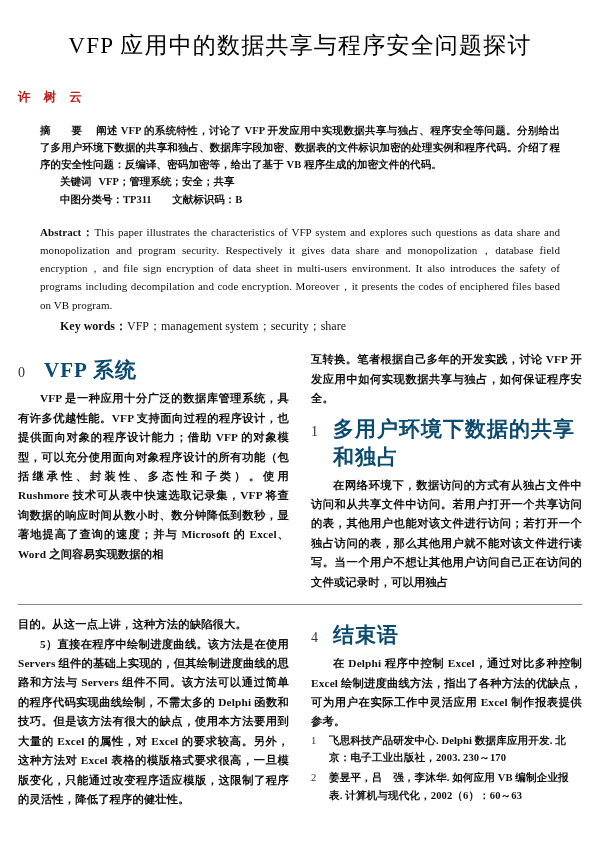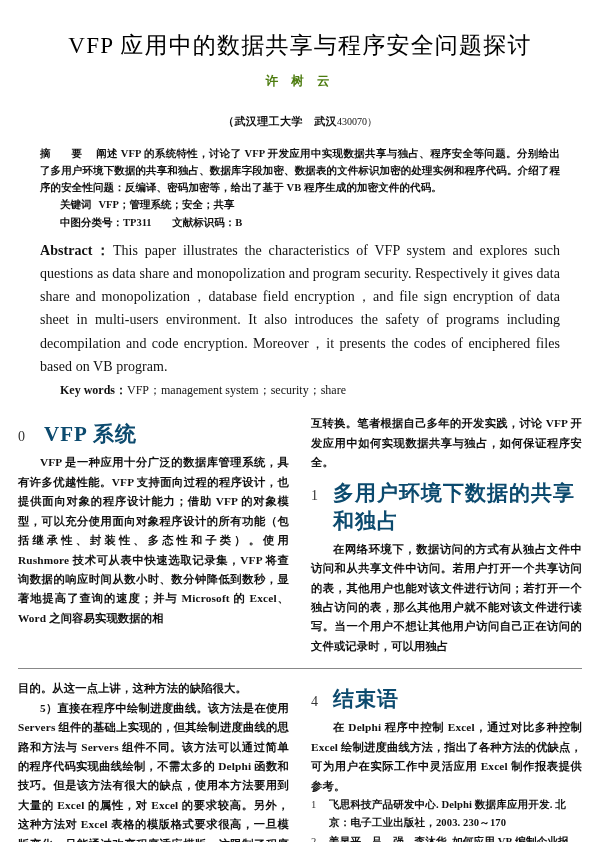"许 树 云" .author-line { color: #4d7c0f -> #b91c1c; margin-top: 12px -> 28px; text-align: center -> left }
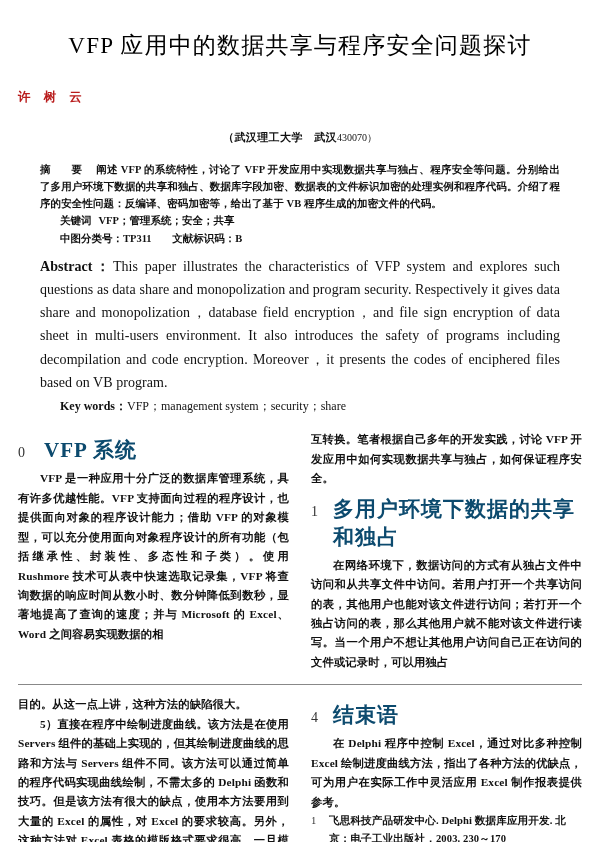"（武汉理工大学 武汉430070）" div.affiliation-line { html: <div> <span>（武汉理工大学 武汉</span><span>430070）</span> </div> -> none }
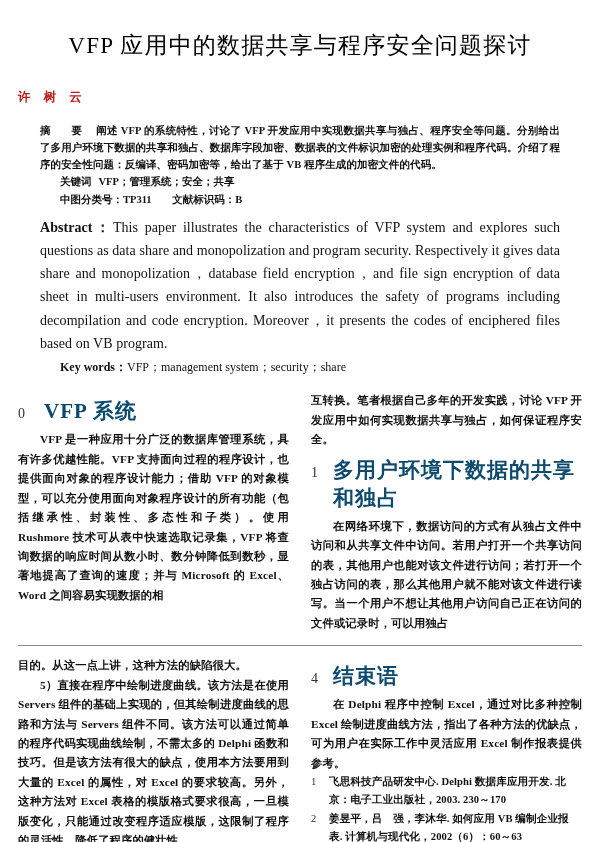"Abstract：This paper illustrates the" .abs-en { font-size: 14px -> 11px; margin-top: 7px -> 14px }
